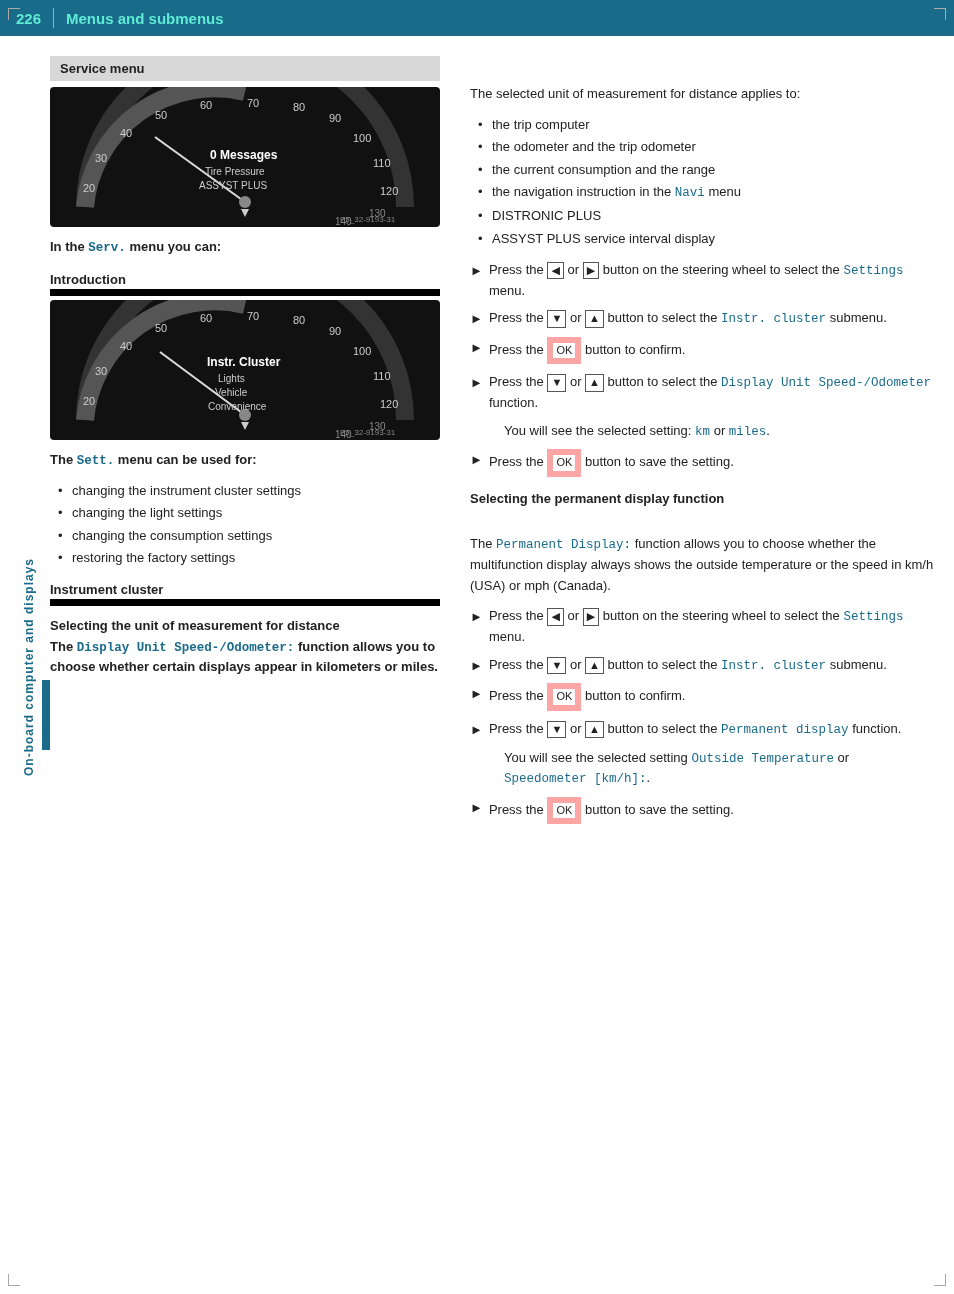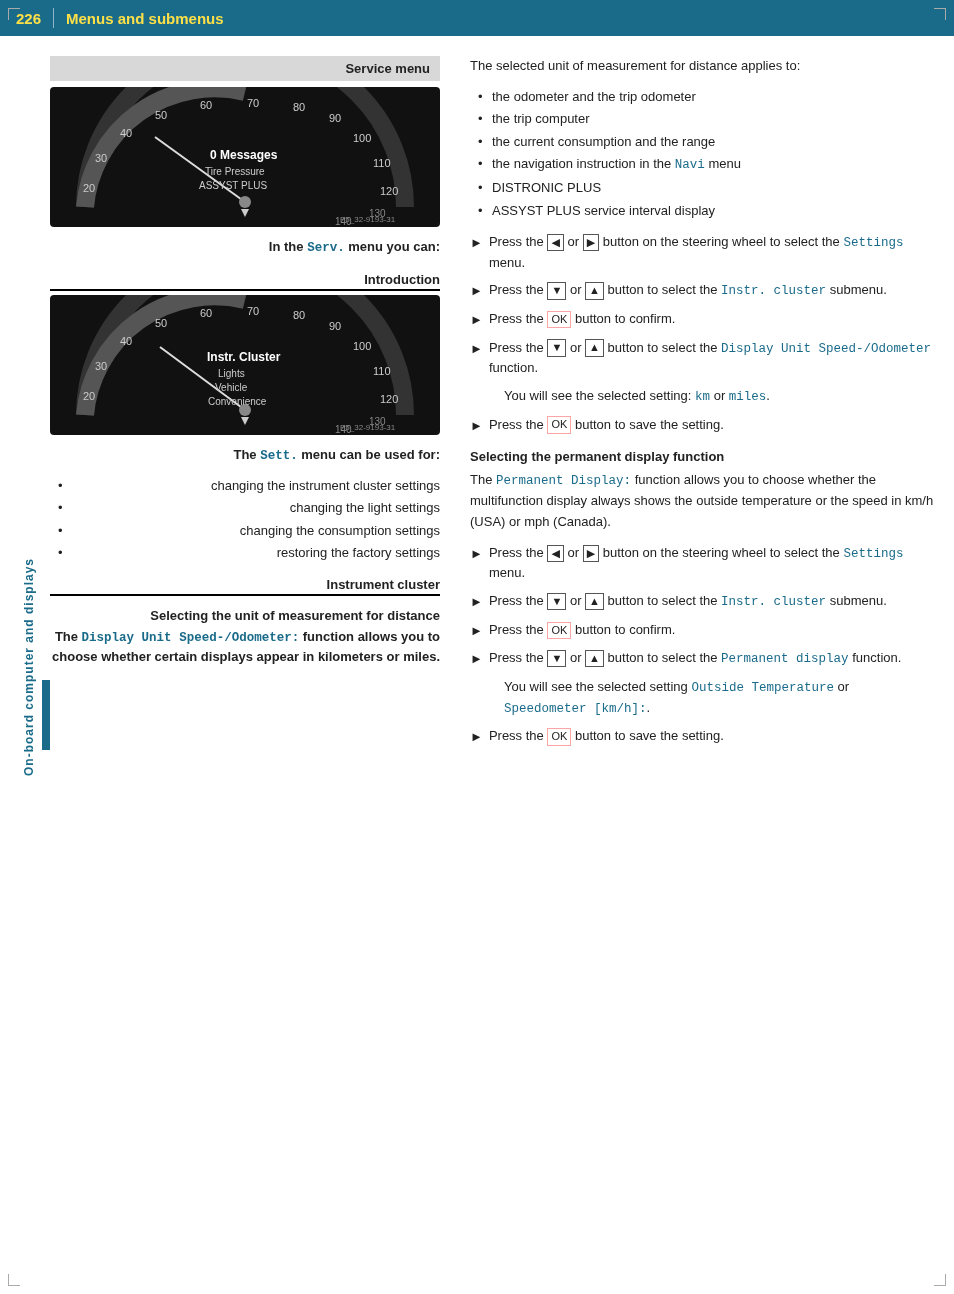"226" .header-bar { color: #fde047 -> #5eead4 }
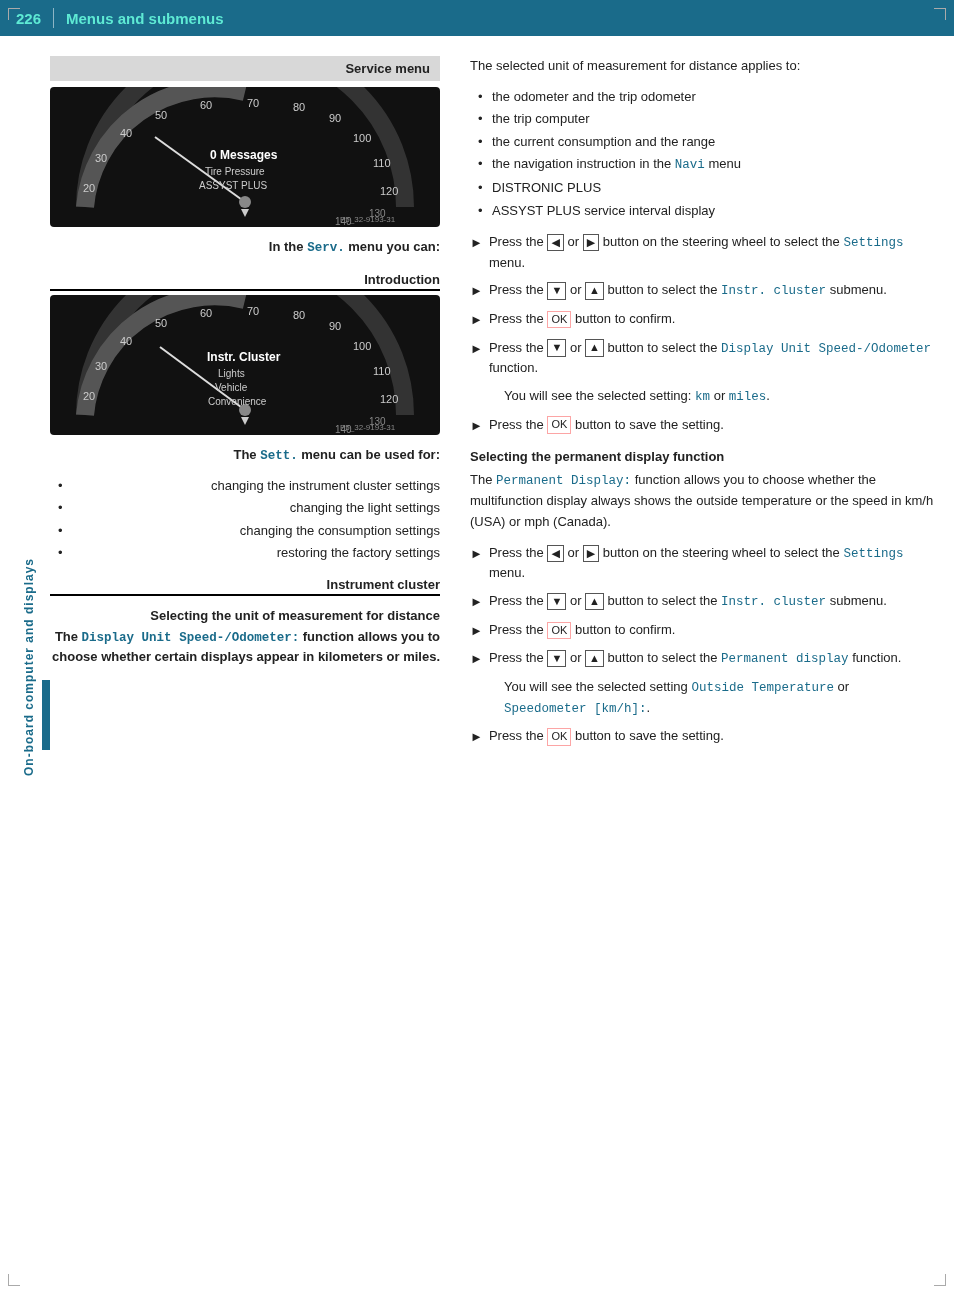"Service menu" .left-col { text-align: right -> none }
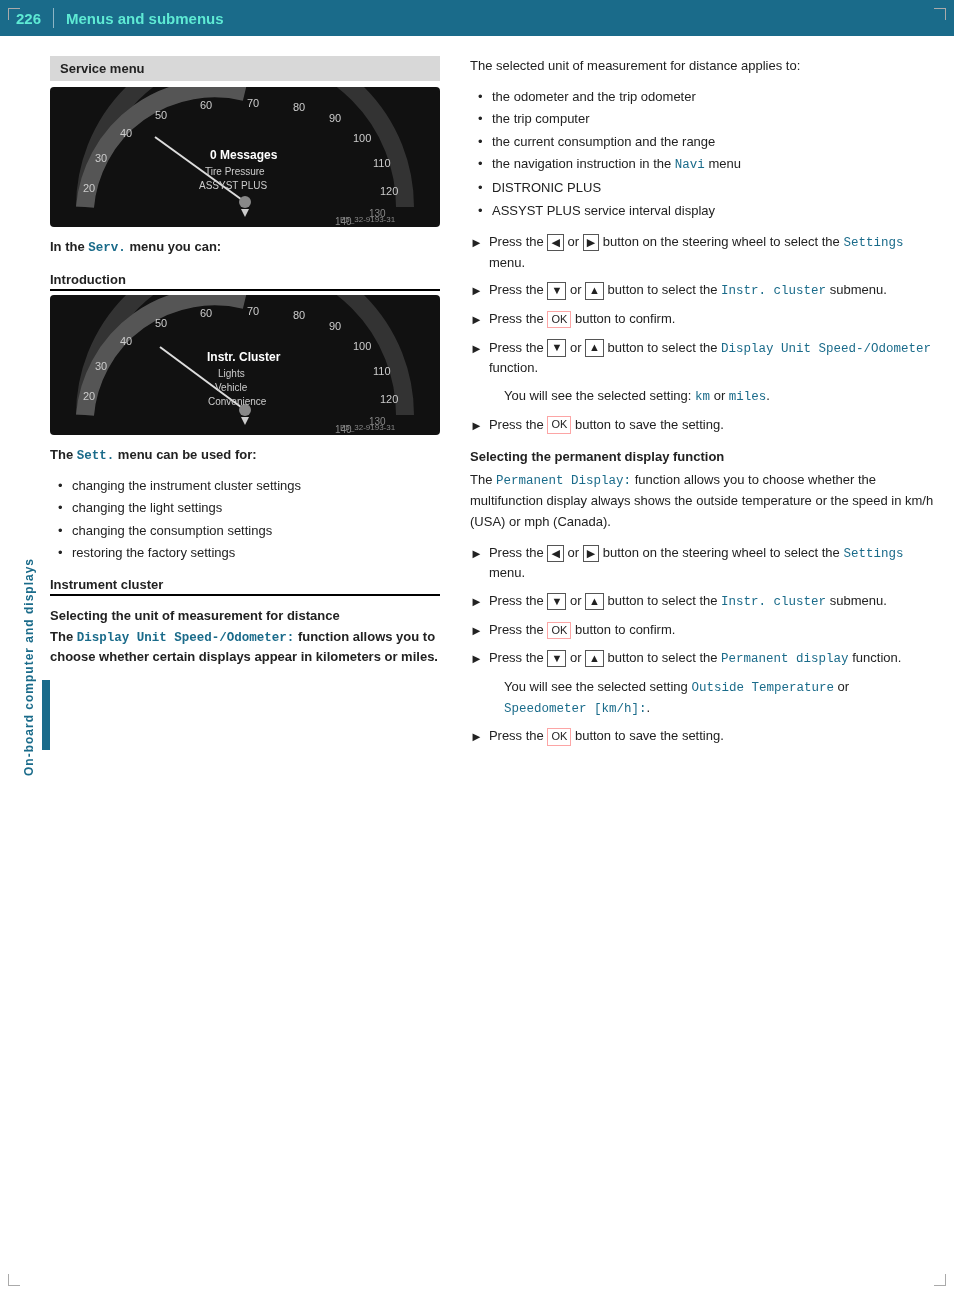"The selected unit of measurement" .right-intro { margin-top: none -> 28px }
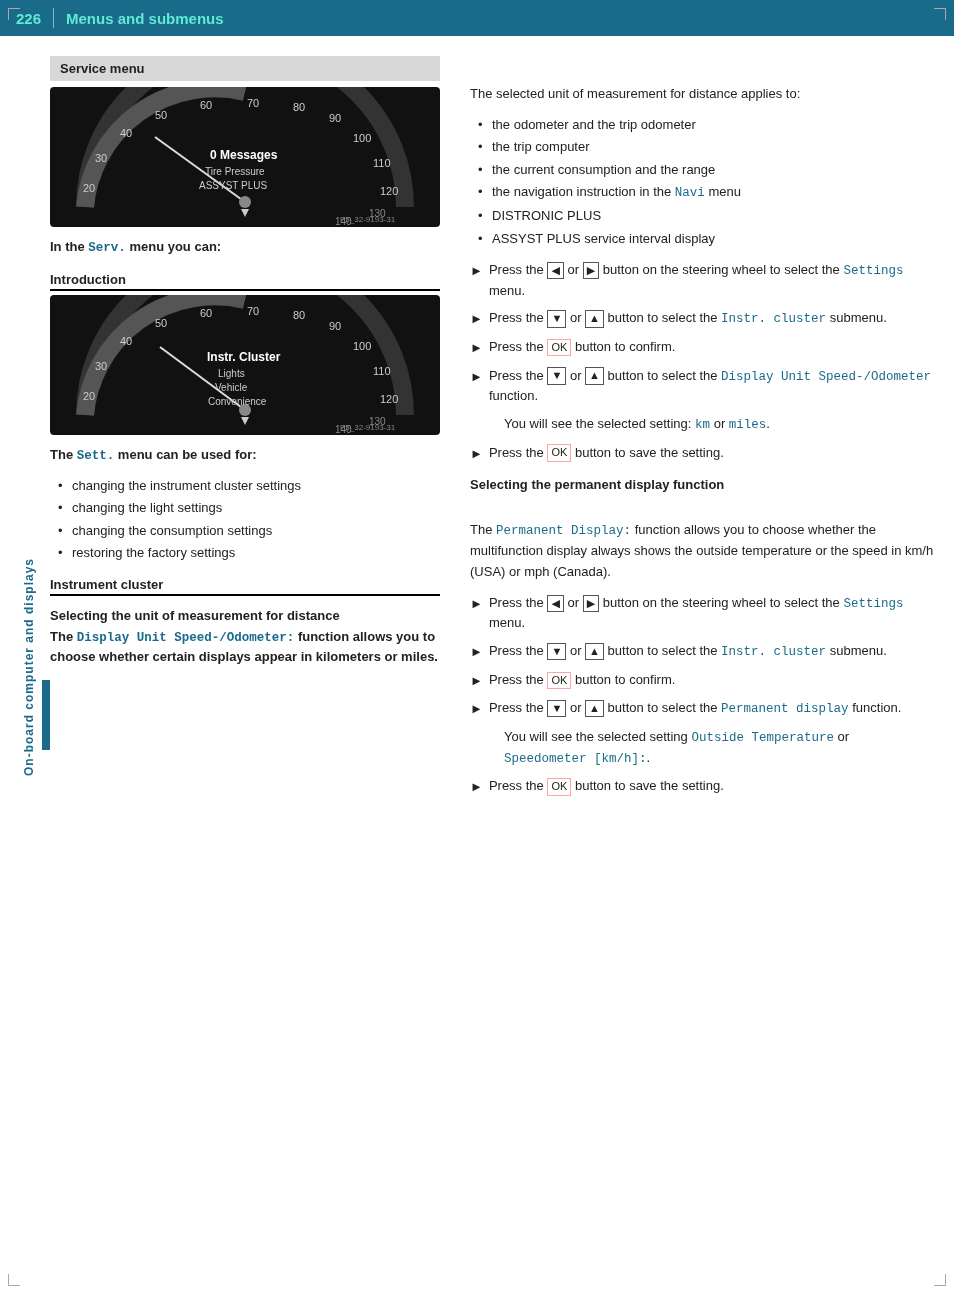"the odometer and the trip" li { order: before "the trip computer" -> after "the trip computer" }
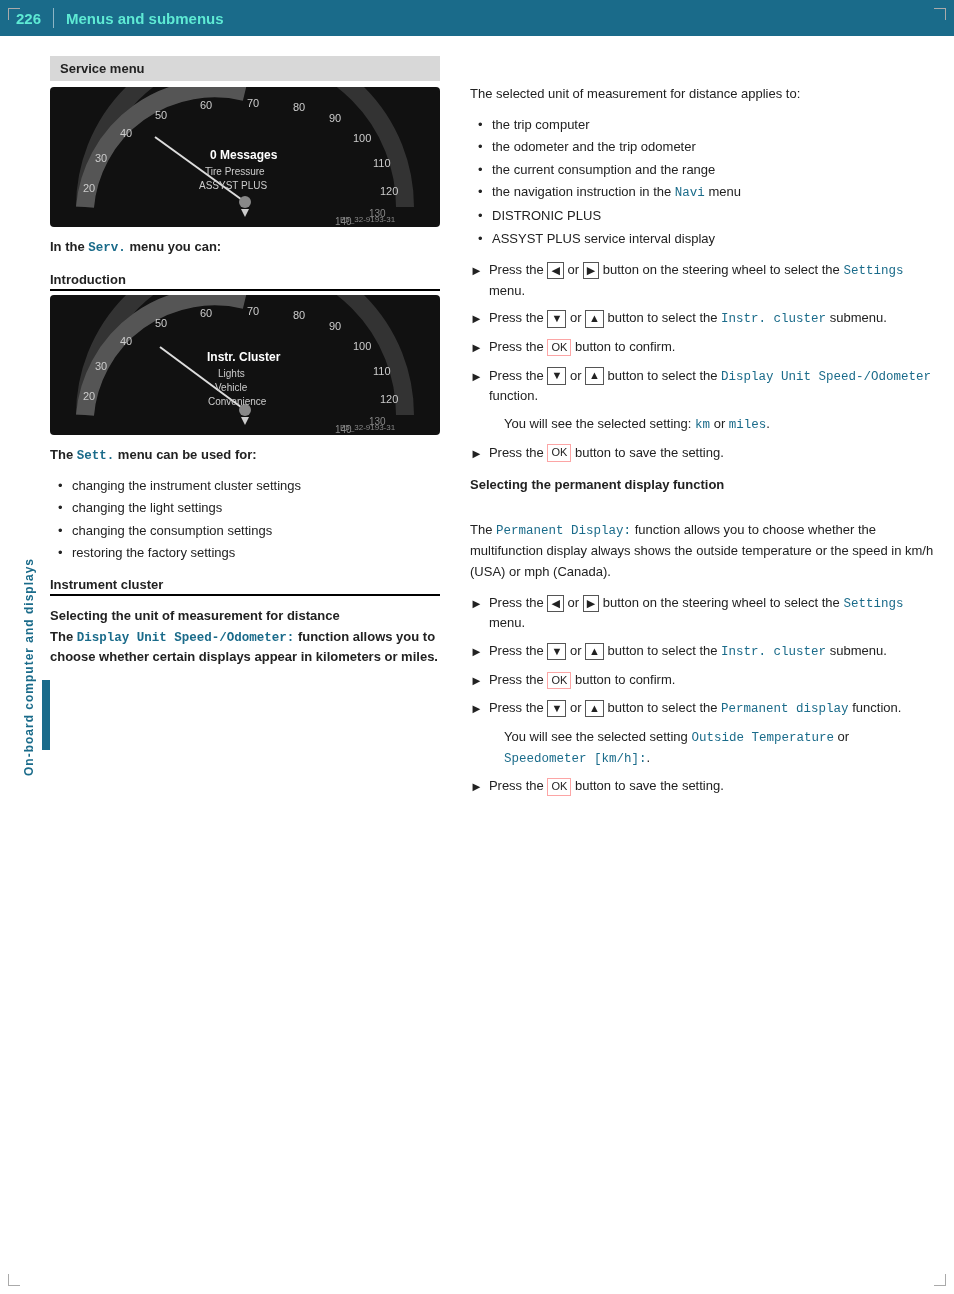"Introduction" .subsection-title { border-bottom: 2px solid #000000 -> 7px solid #000000 }
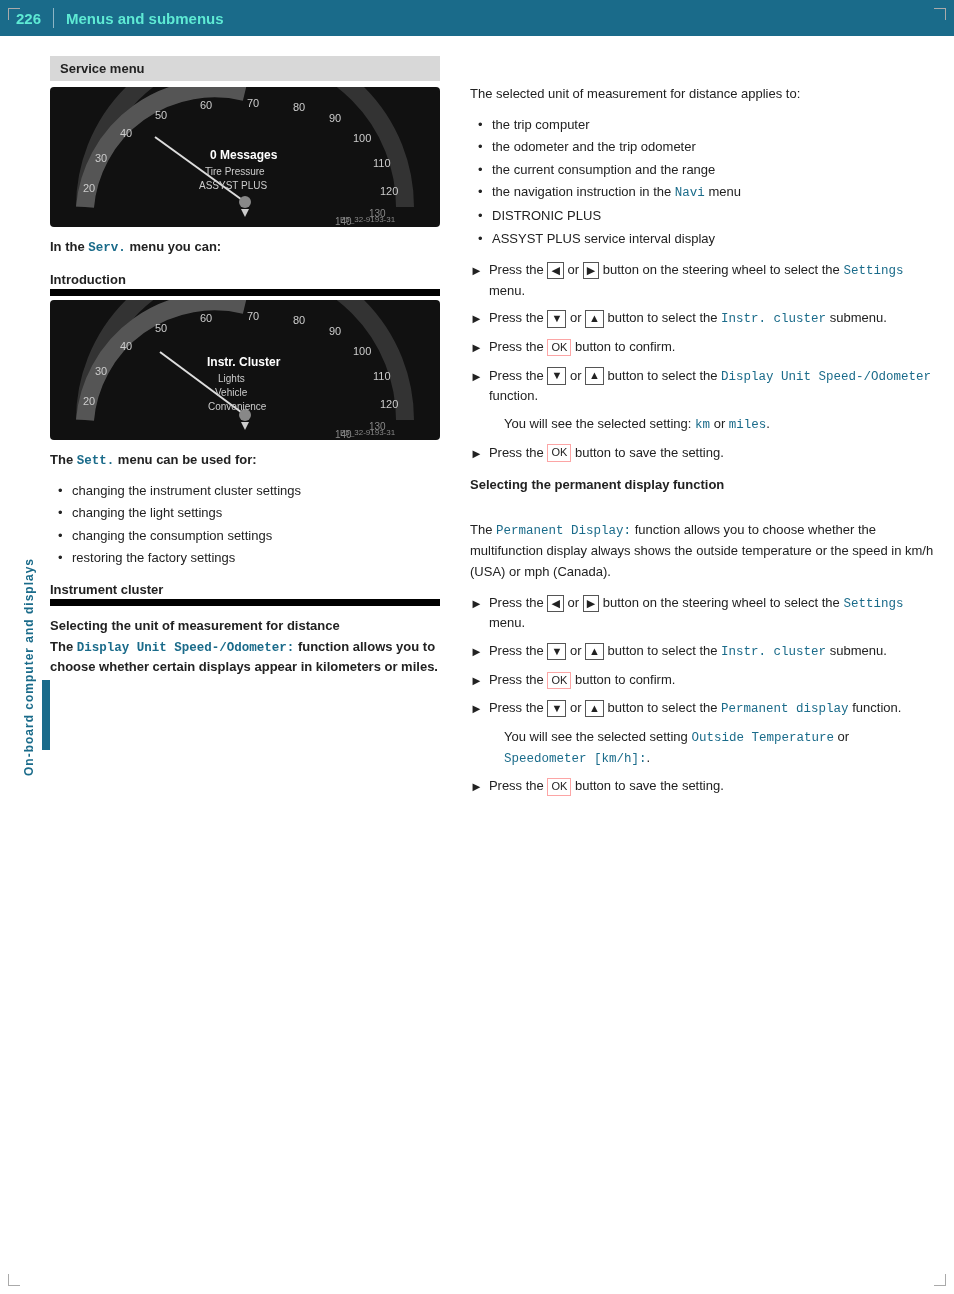"OK" .arrow-step-text .ok-box { border: 1px solid #fca5a5 -> 6px solid #fca5a5 }
